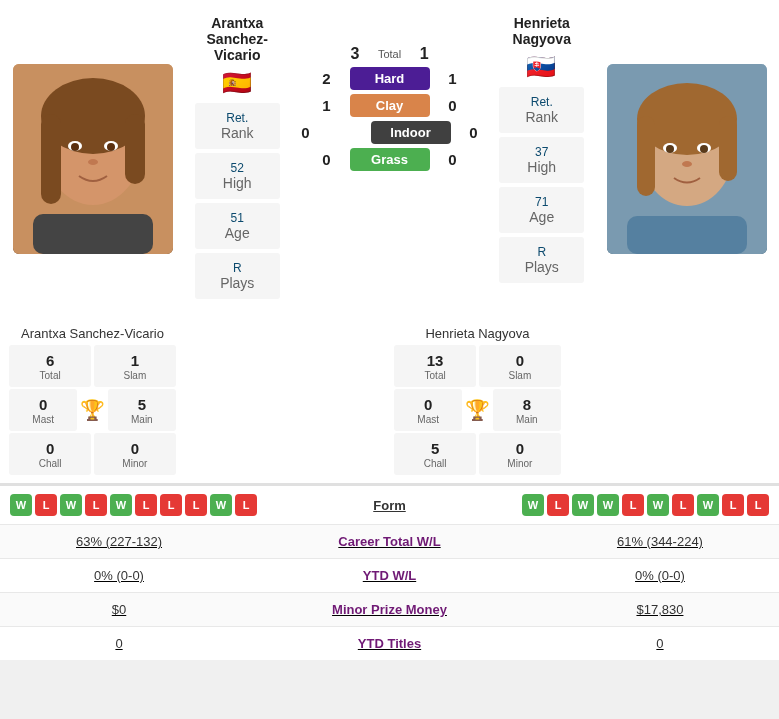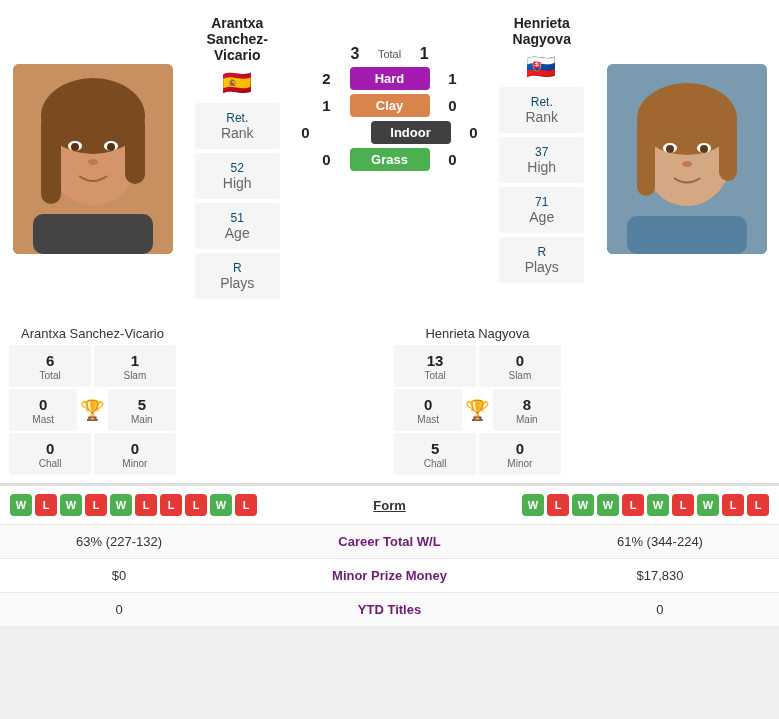"Hard" .badge-hard { background: #a21caf -> #4c1d95 }
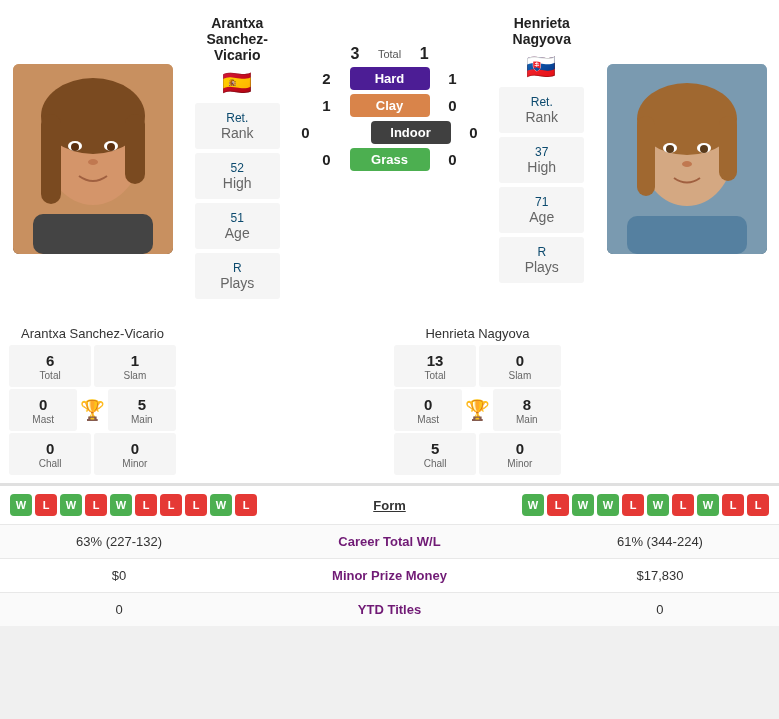"63% (227-132)" .stats-table { text-decoration: none -> underline }
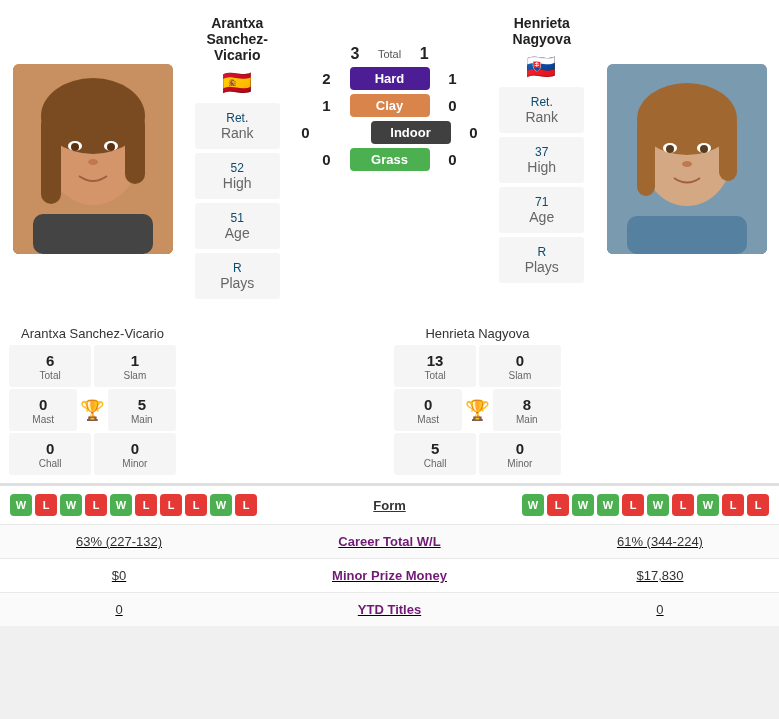"0% (0-0)" tr { html: none -> <tr> <td>0% (0-0)</td> <td>YTD W/L</td> <td>0% (0-0)</td> </tr> }
